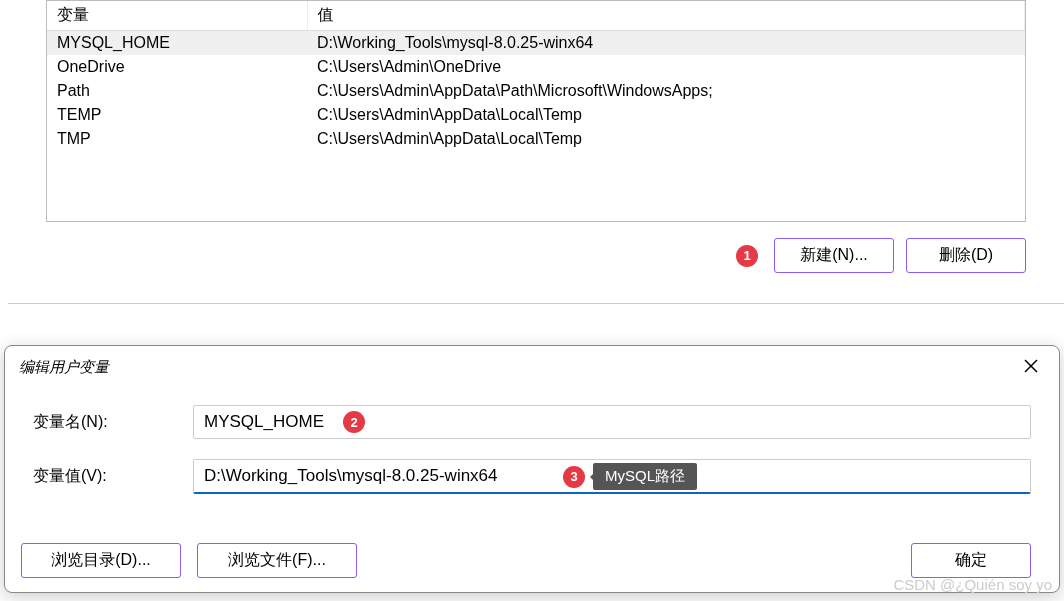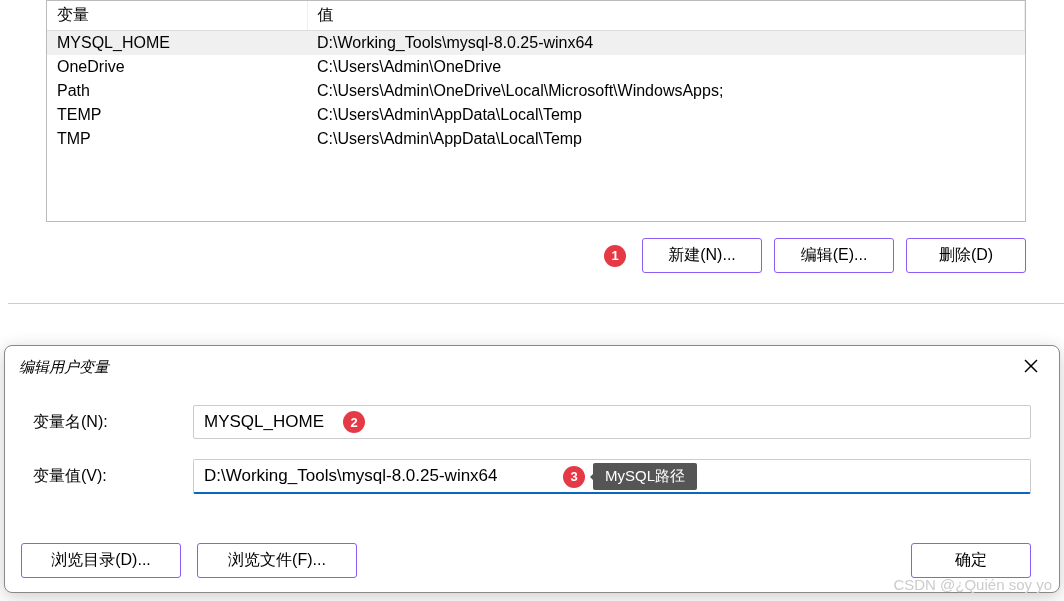"C:\Users\Admin\OneDrive\Local\Microsoft\" td { text: OneDrive\Local -> AppData\Path }
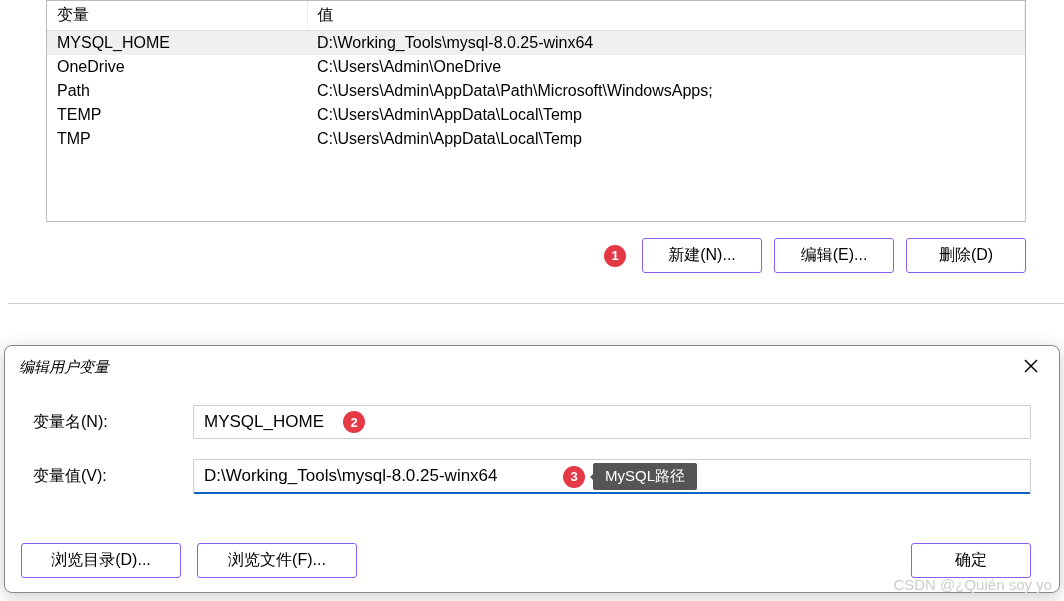"编辑(E)..." button.btn { html: <button>编辑(E)...</button> -> none }
